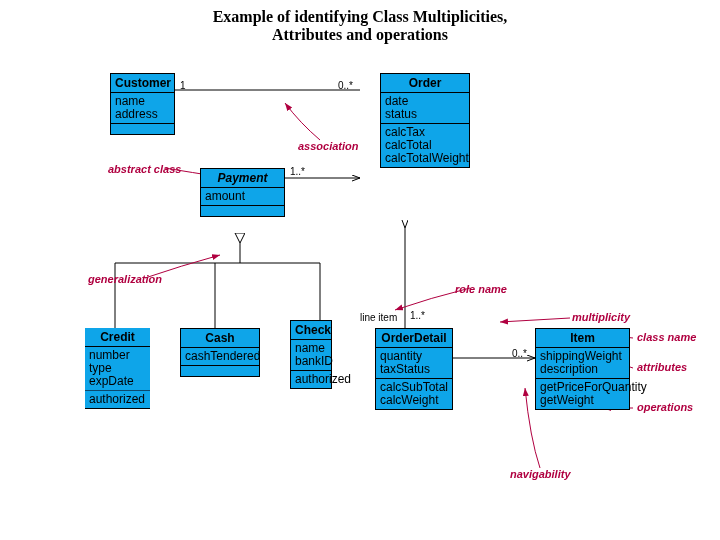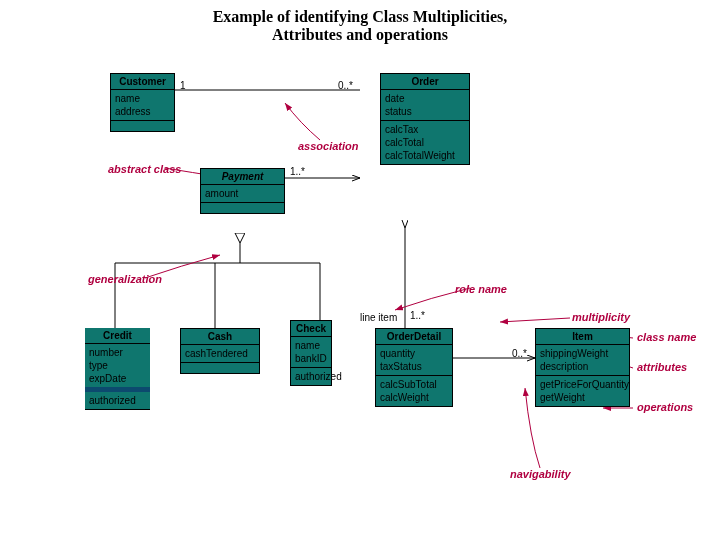"Customer" .class-box { background: #0f766e -> #0ea5e9; font-size: 10px -> 12px }
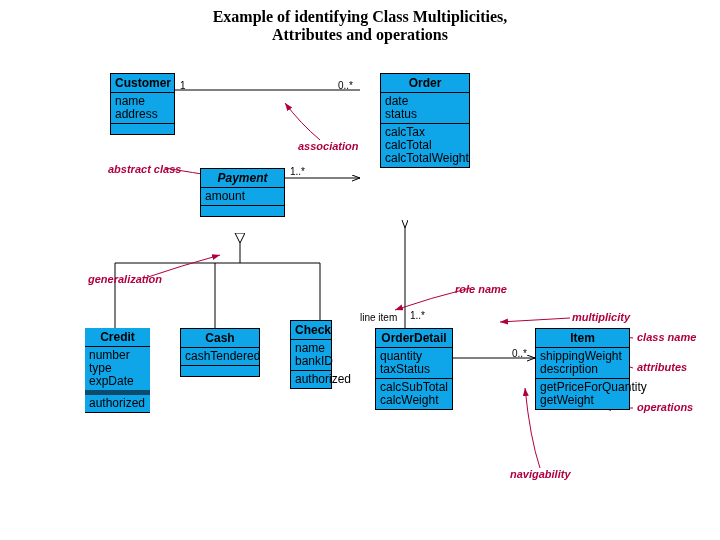"number" div.class-attrs { border-bottom: 5px solid #0c4a6e -> 1px solid #0c4a6e }
